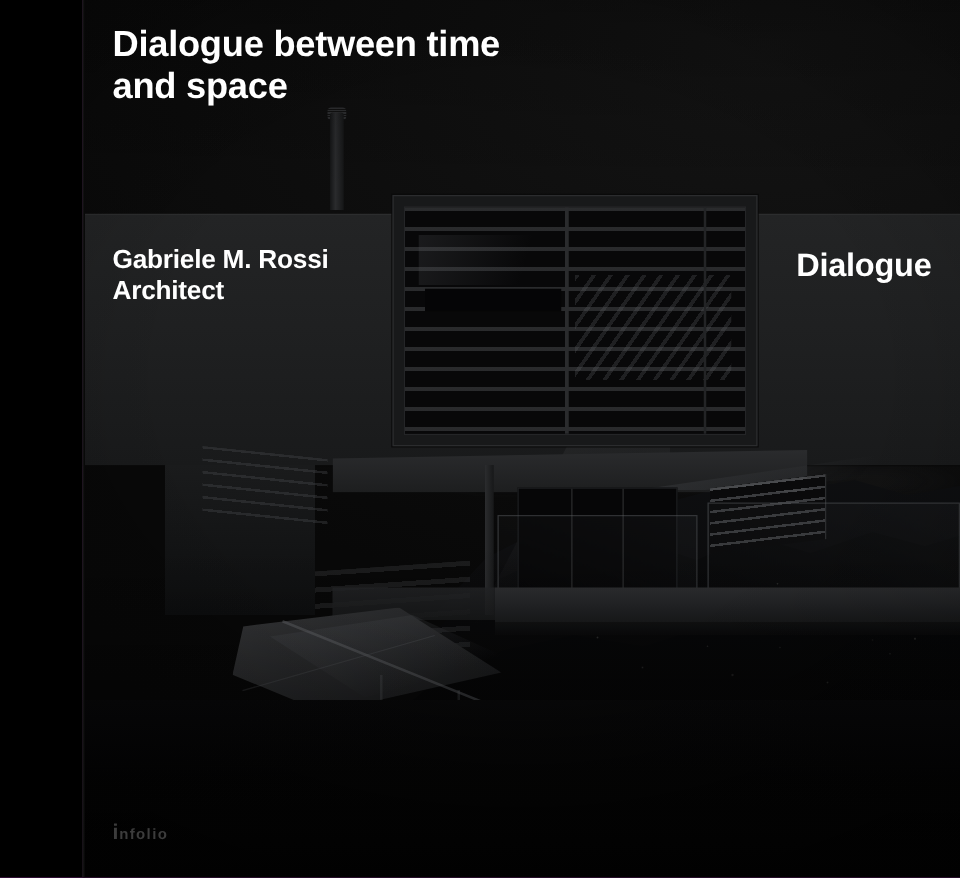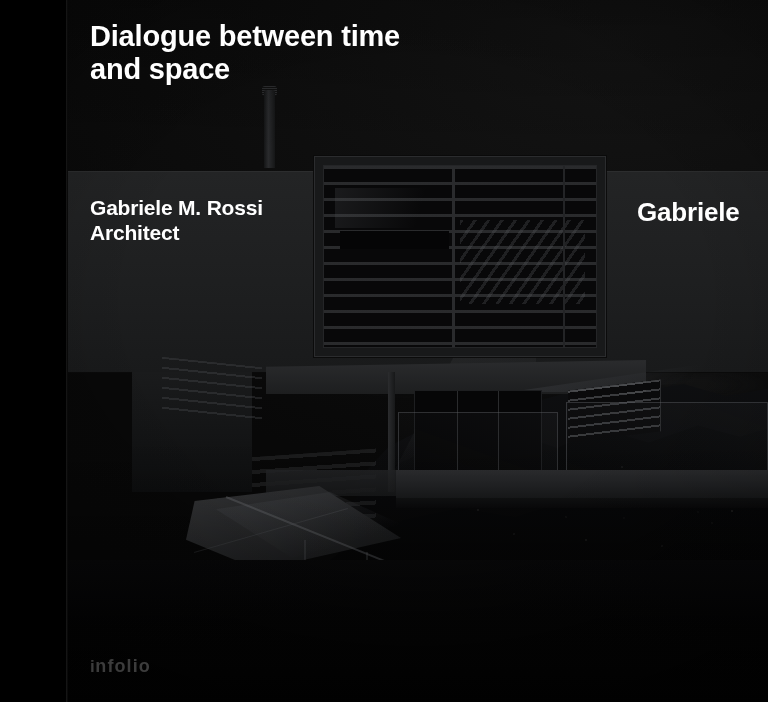"Gabriele" div.brand { text: Gabriele -> Dialogue }
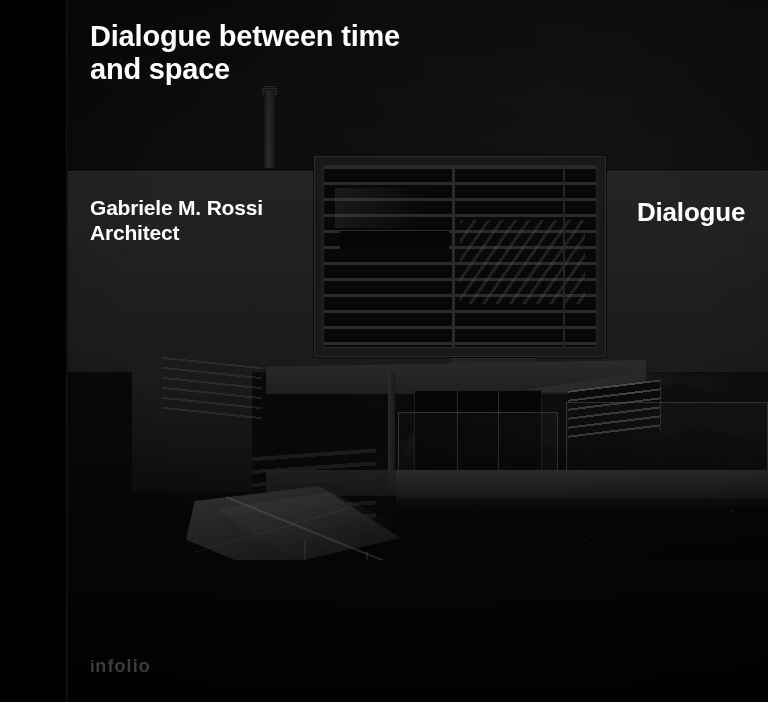"nfolio" .publisher .p-rest { font-size: 18px -> 12px }
